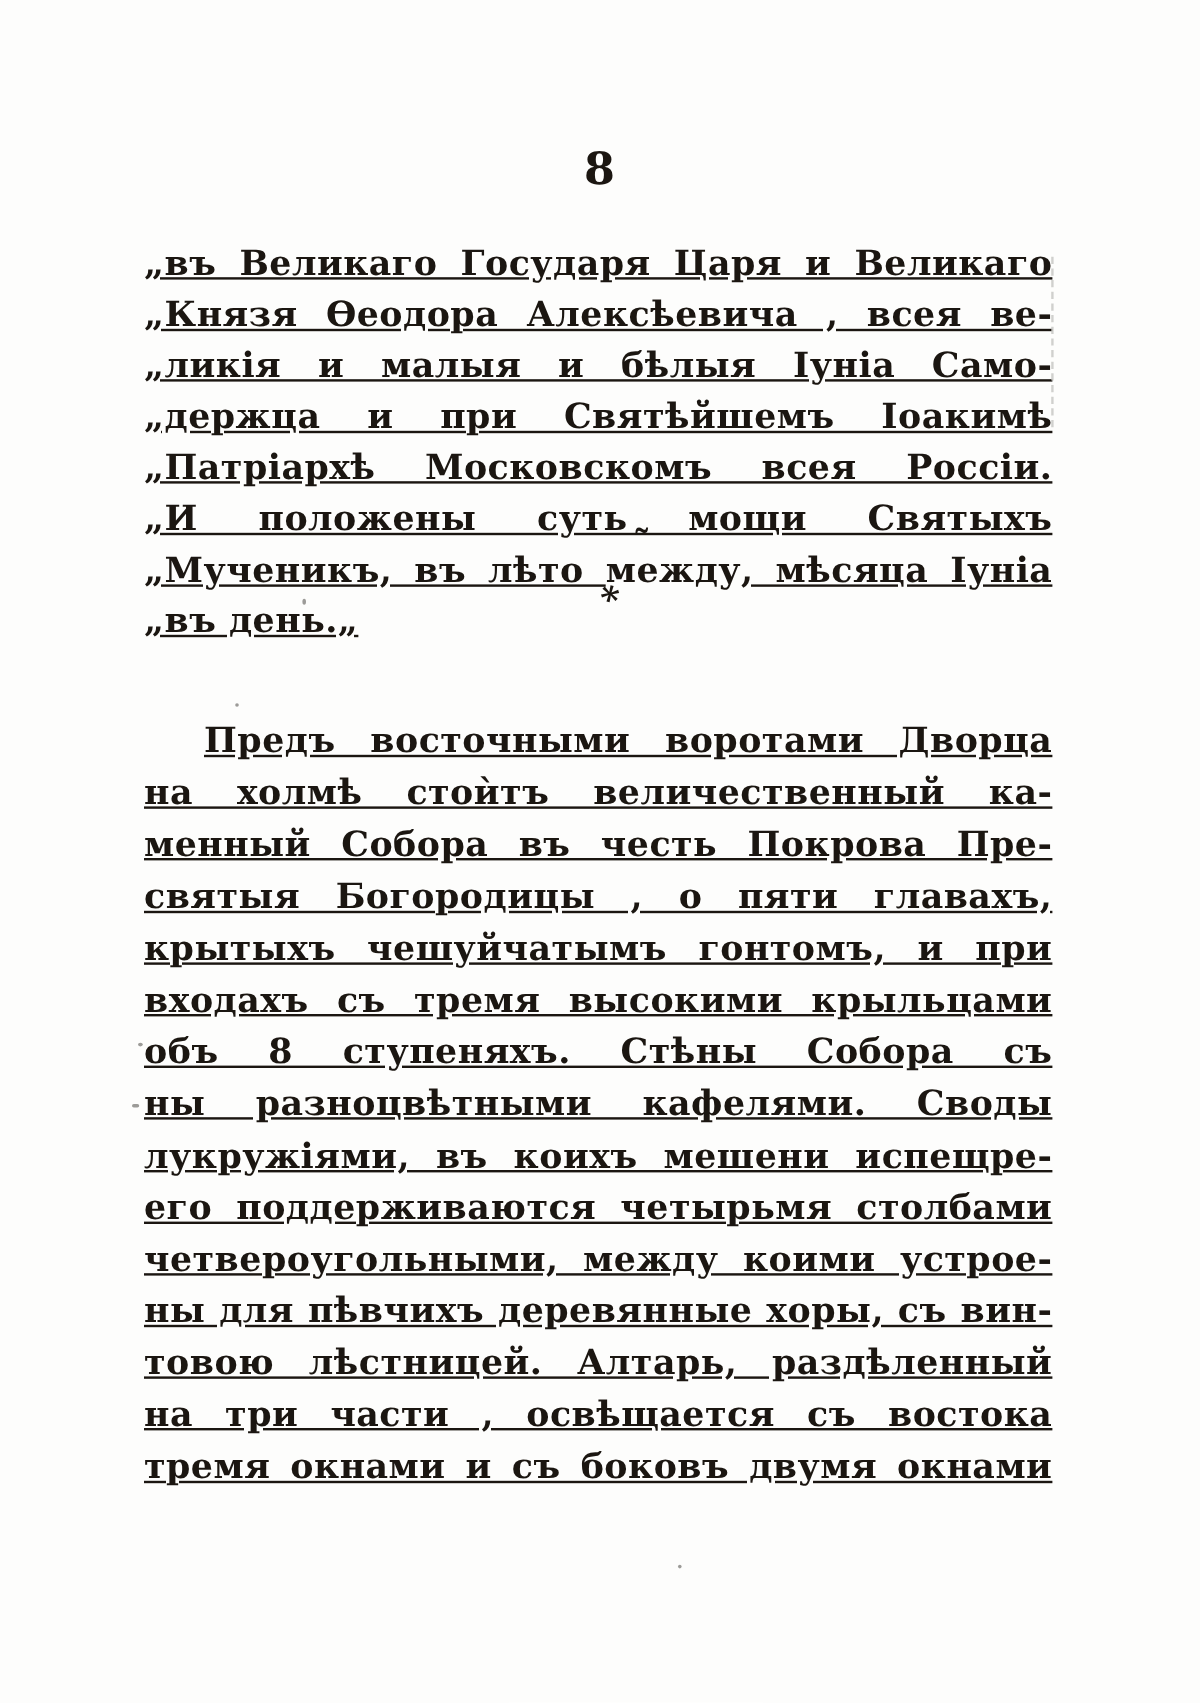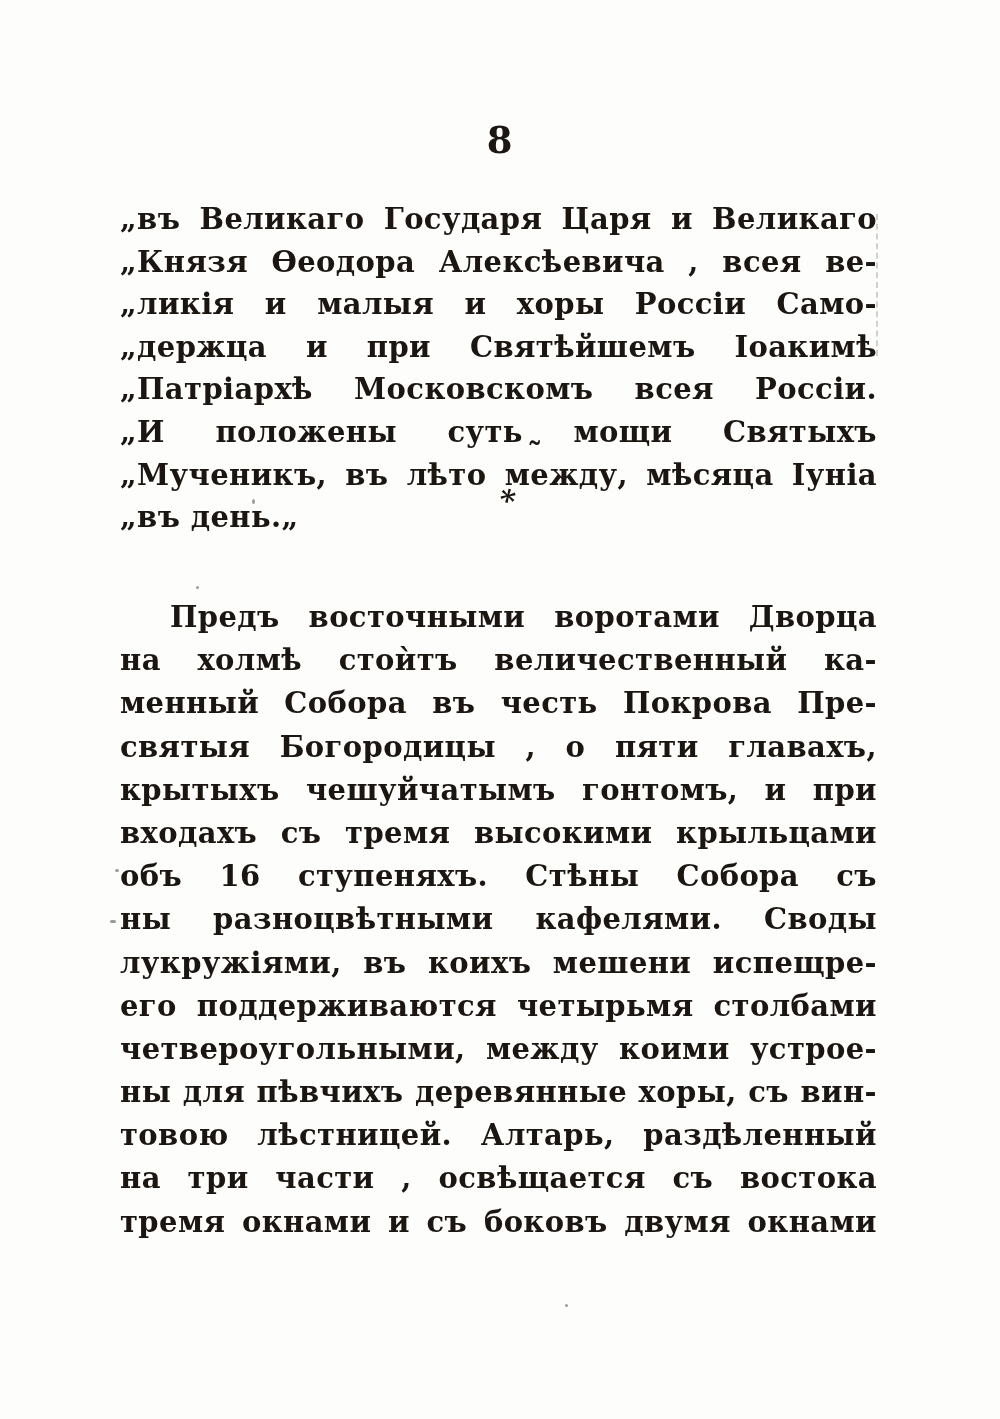"„въ Великаго Государя Царя и" .ln { text-decoration: none -> underline }
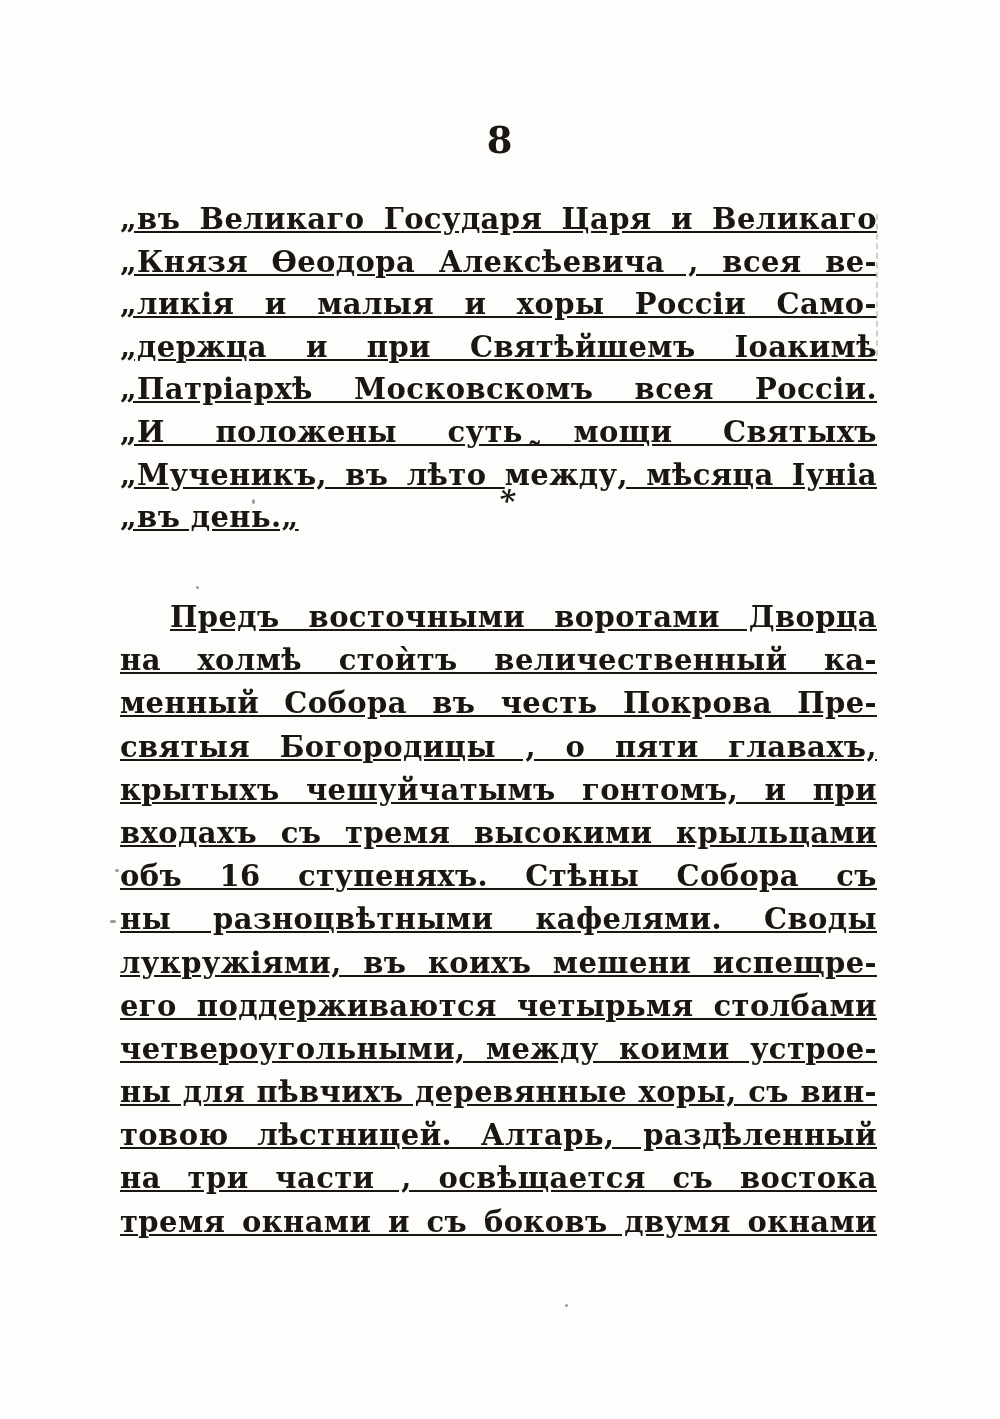"„ликія и малыя и хоры" div.ln { text: хоры Россіи -> бѣлыя Іуніа }
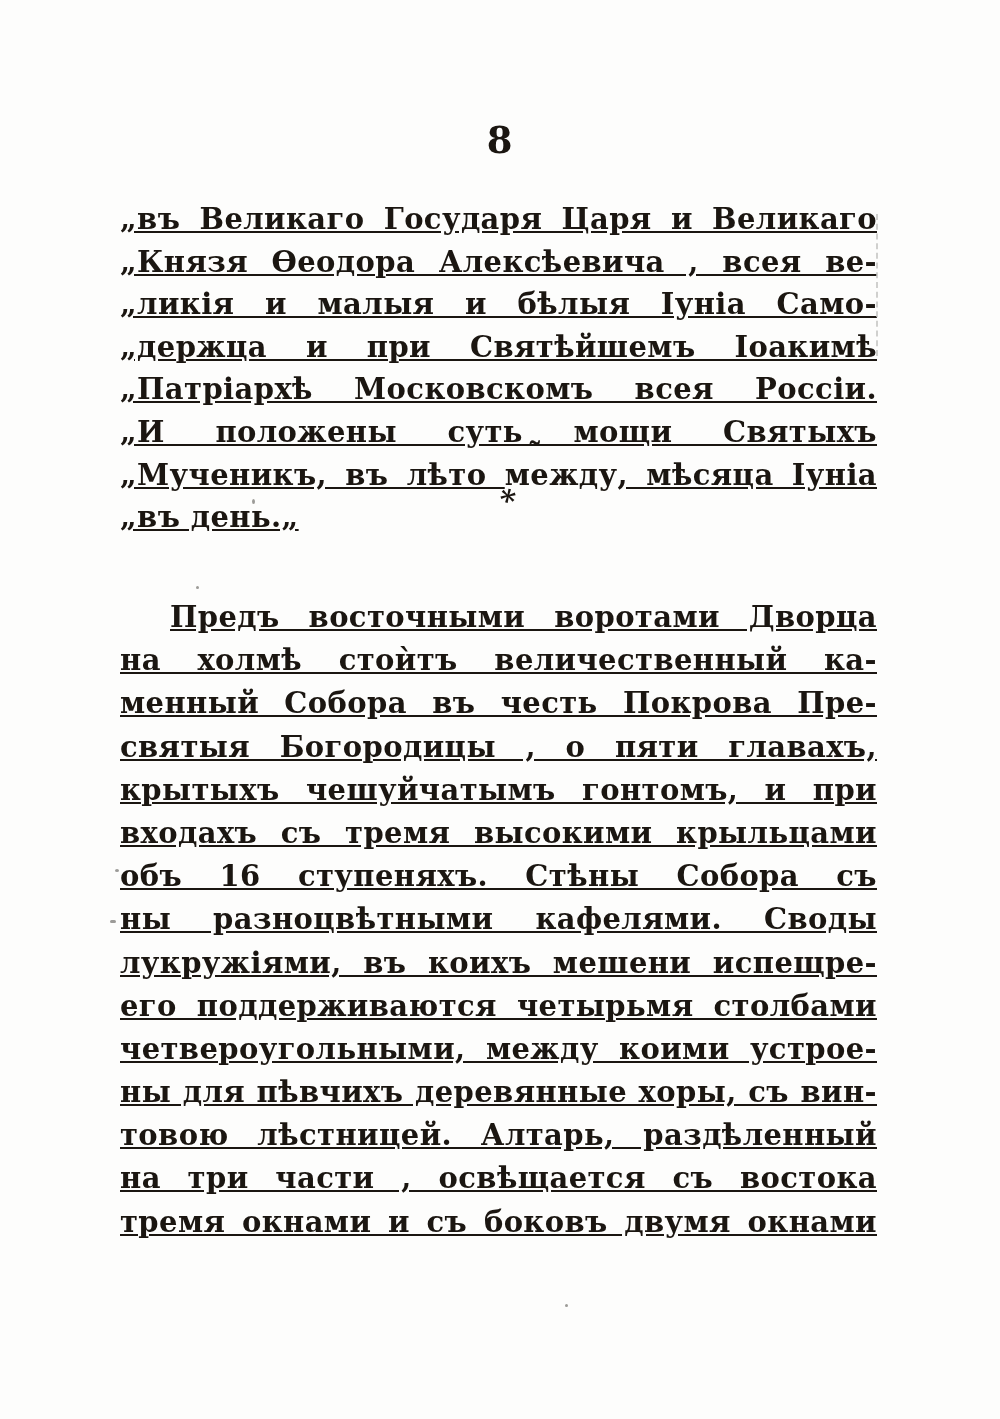"объ 16 ступеняхъ. Стѣны Собора" div.ln { text: 16 -> 8 }
